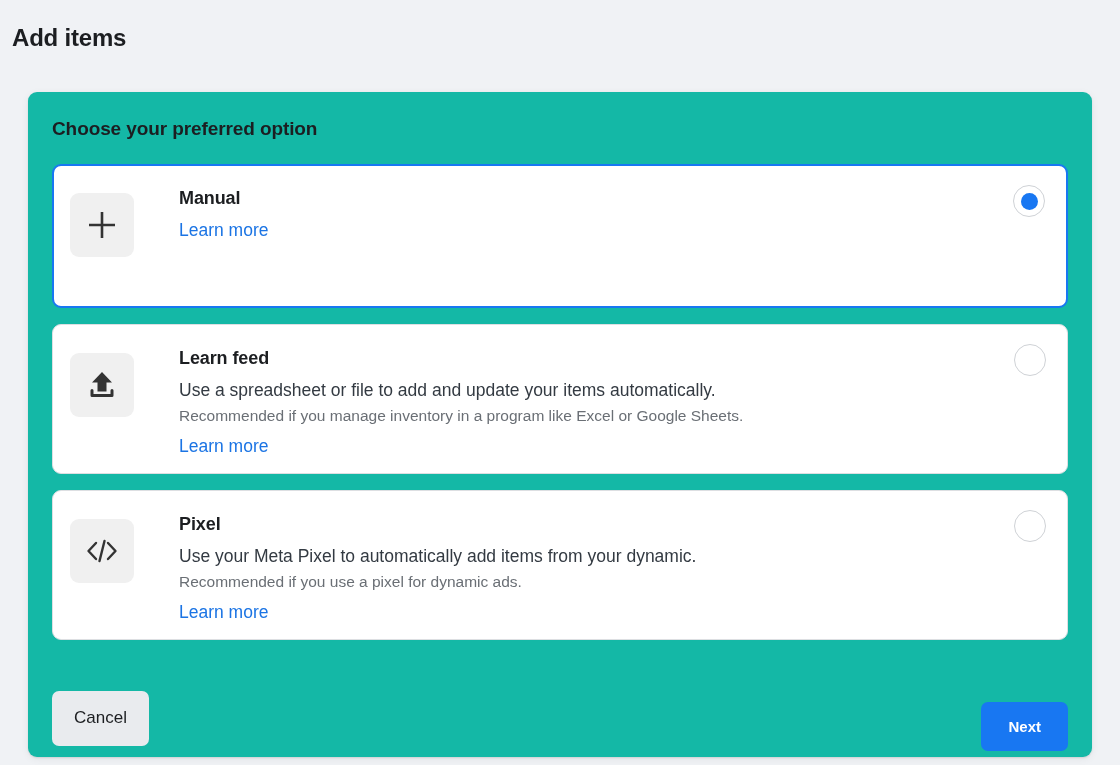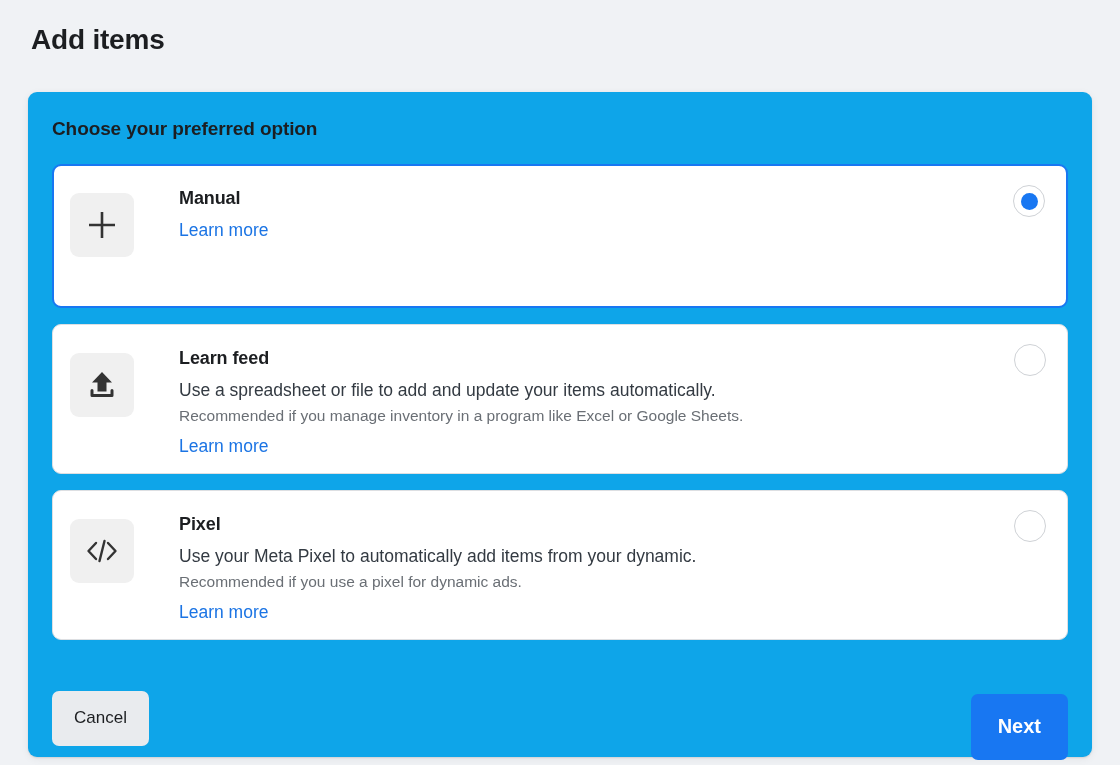"Add items" .page-title { font-size: 28px -> 24px; left: 31px -> 12px }
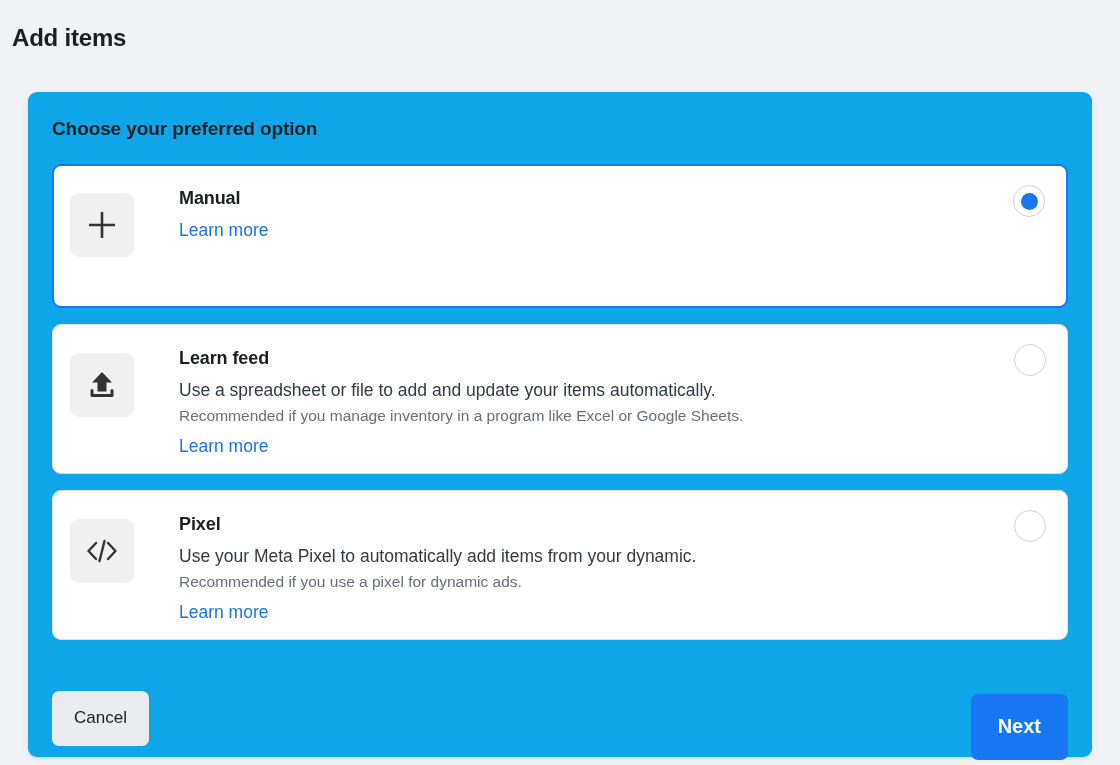"Choose your preferred option" .panel { background: #0ea5e9 -> #14b8a6 }
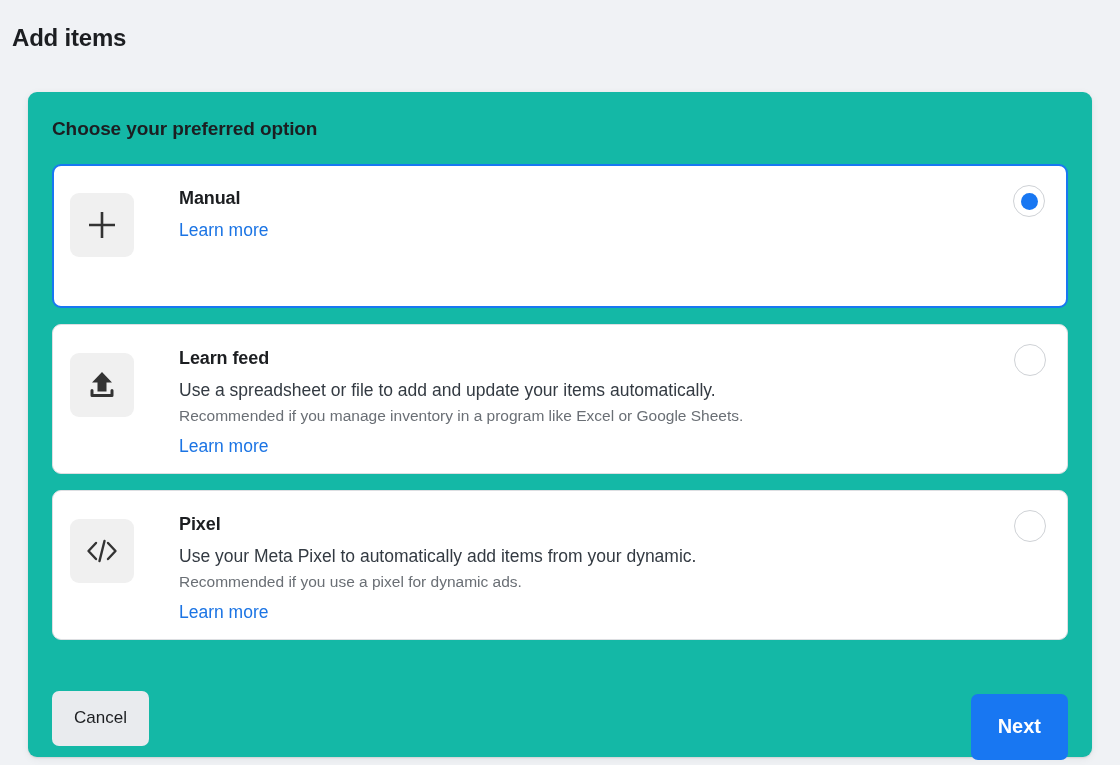"Next" .btn-next { font-size: 20px -> 15px; height: 66px -> 49px }
